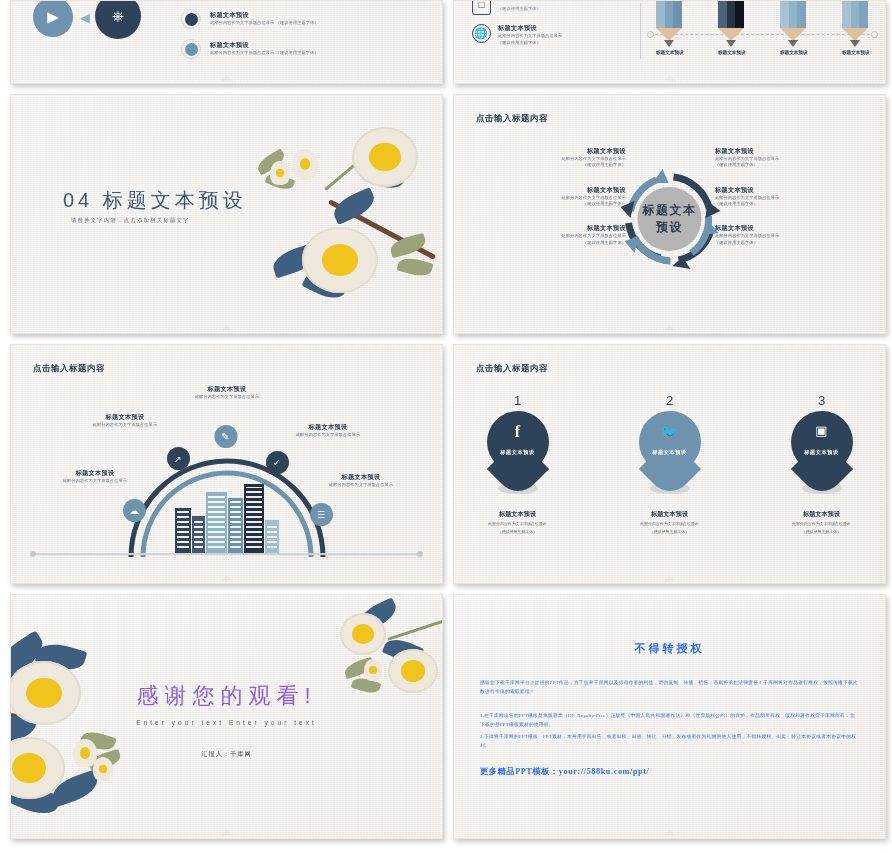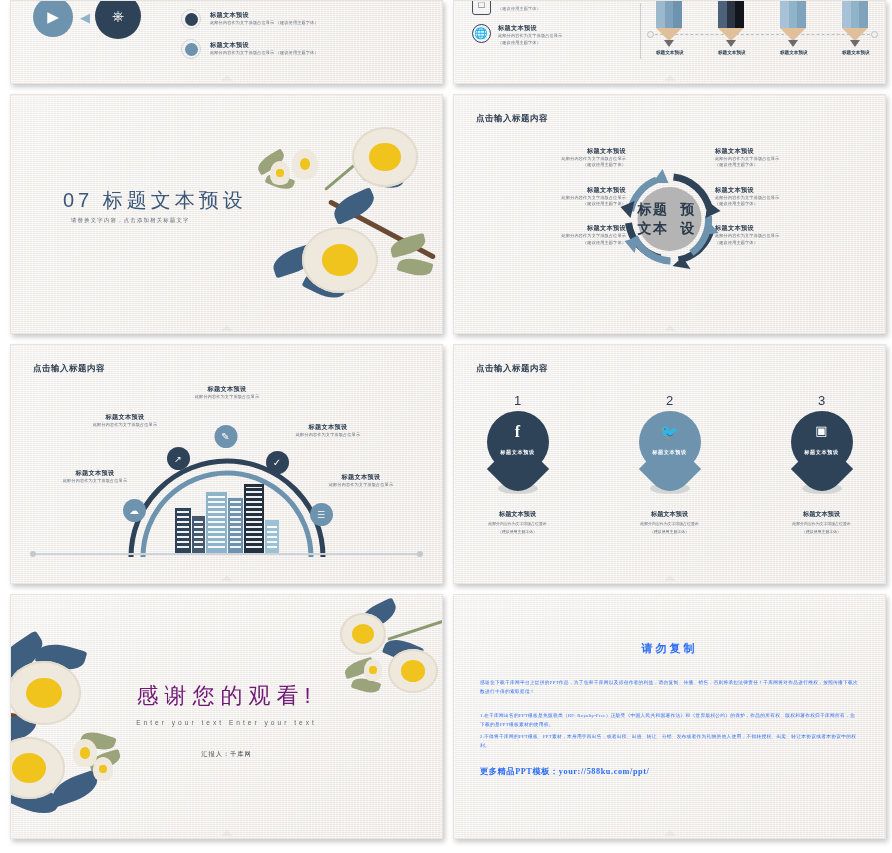"07 标题文本预设" div.s3-title { text: 07 -> 04 }
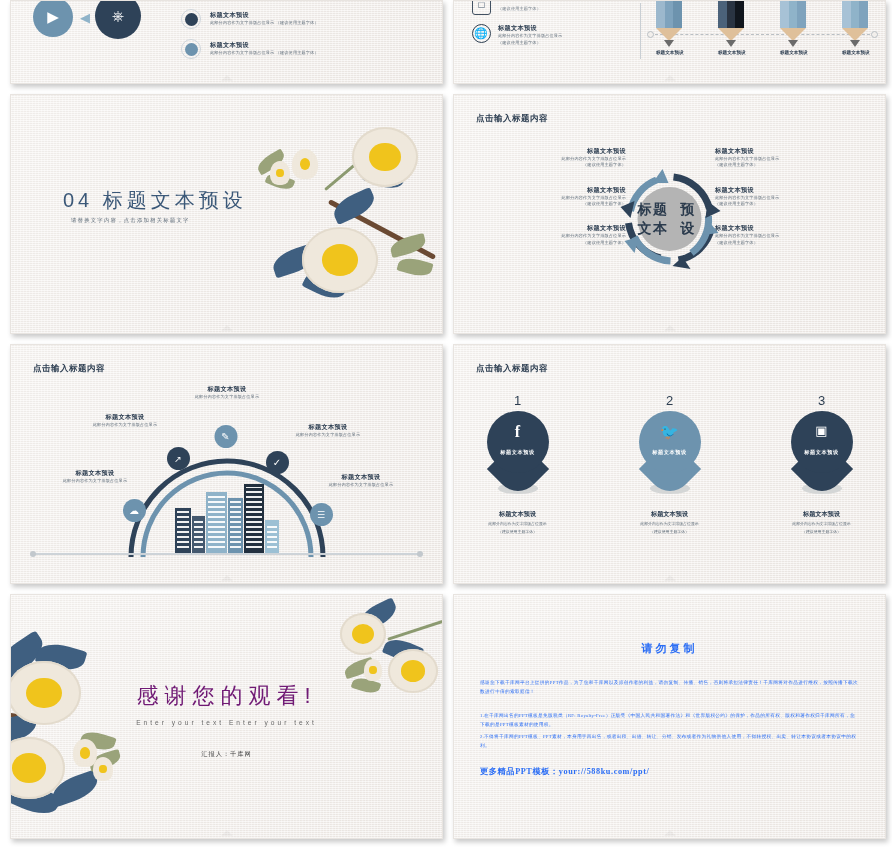"标题文本" .cycle-center { flex-direction: row -> column; font-size: 14px -> 12px }
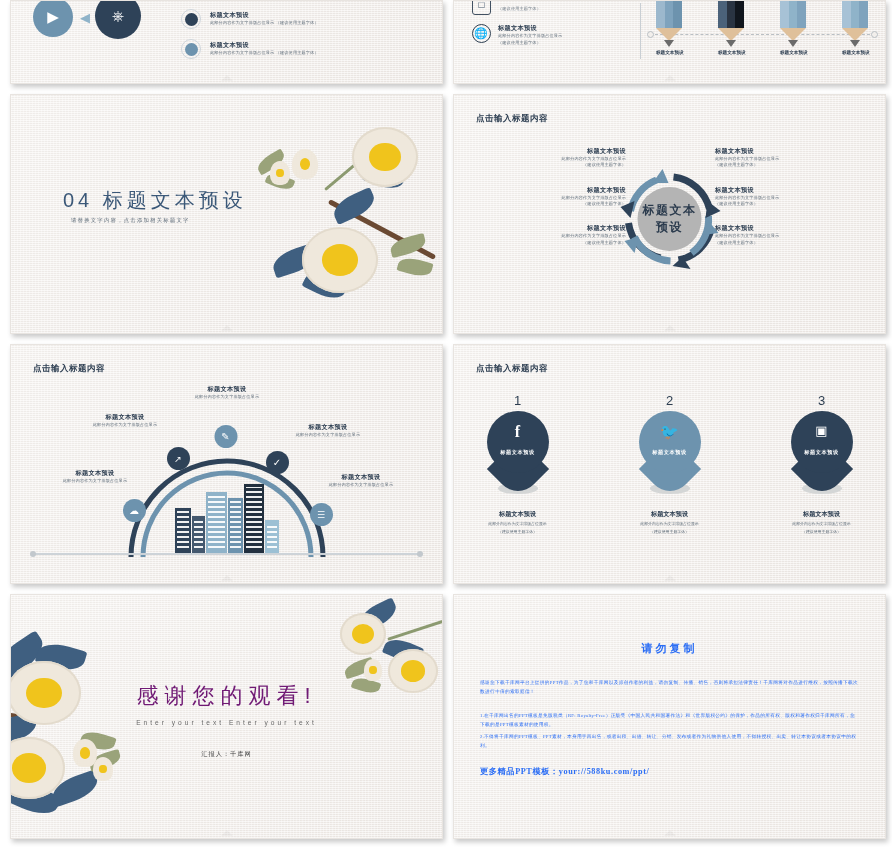"请勿复制" h2 { text: 请勿复制 -> 不得转授权 }
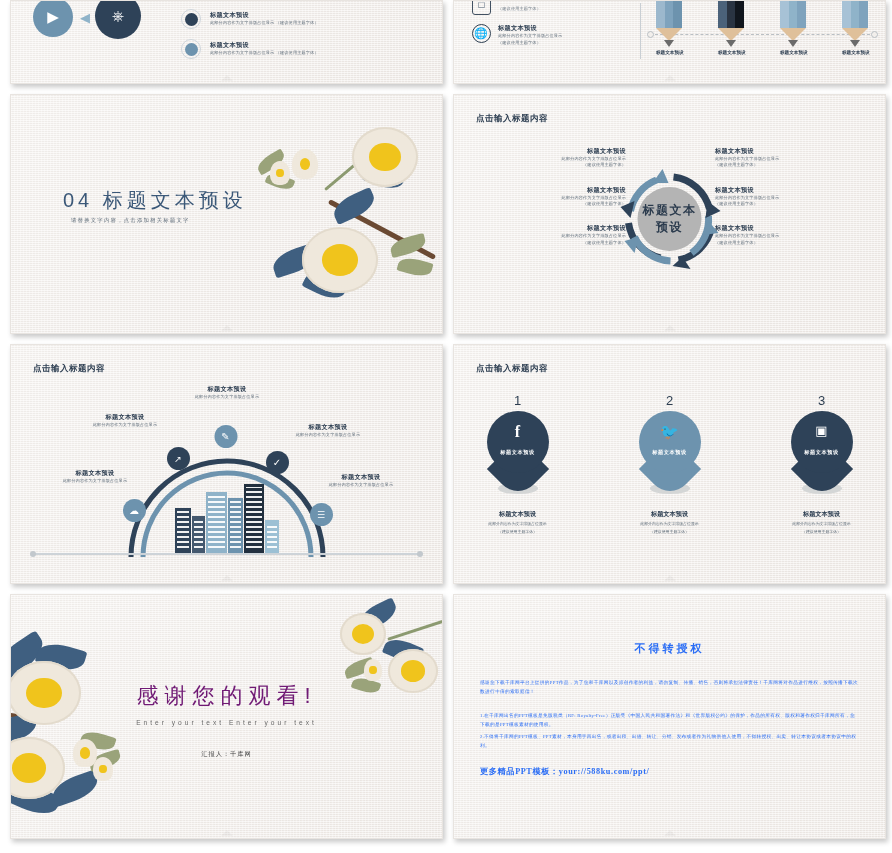"感谢您的观看!" .thx .big { color: #701a75 -> #8b5cf6 }
